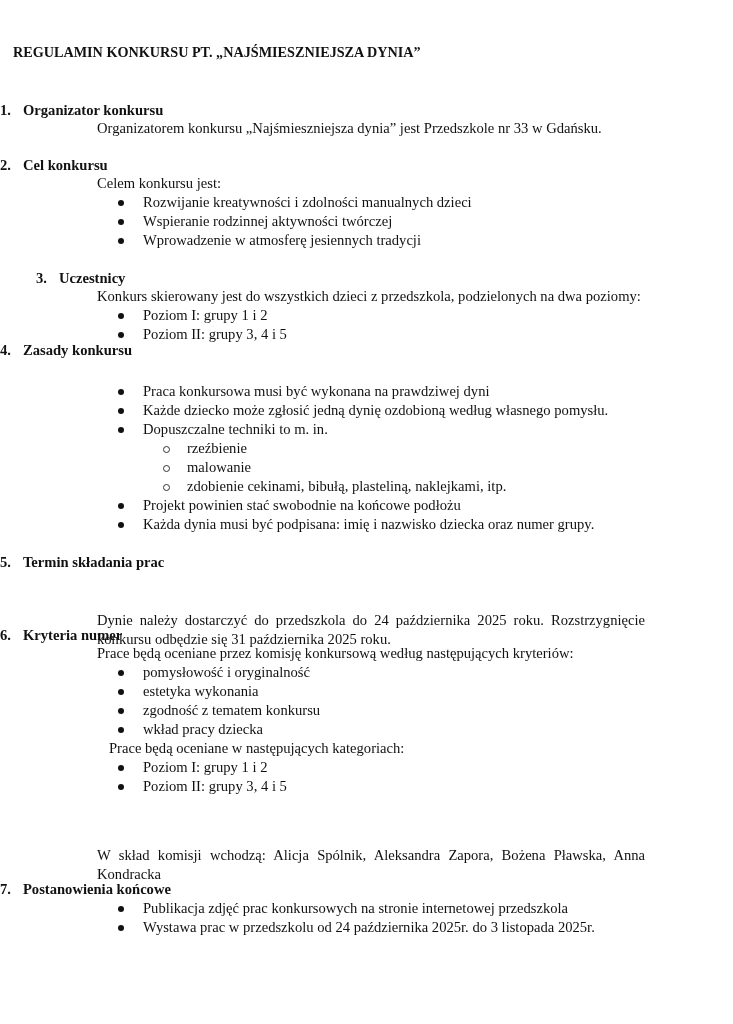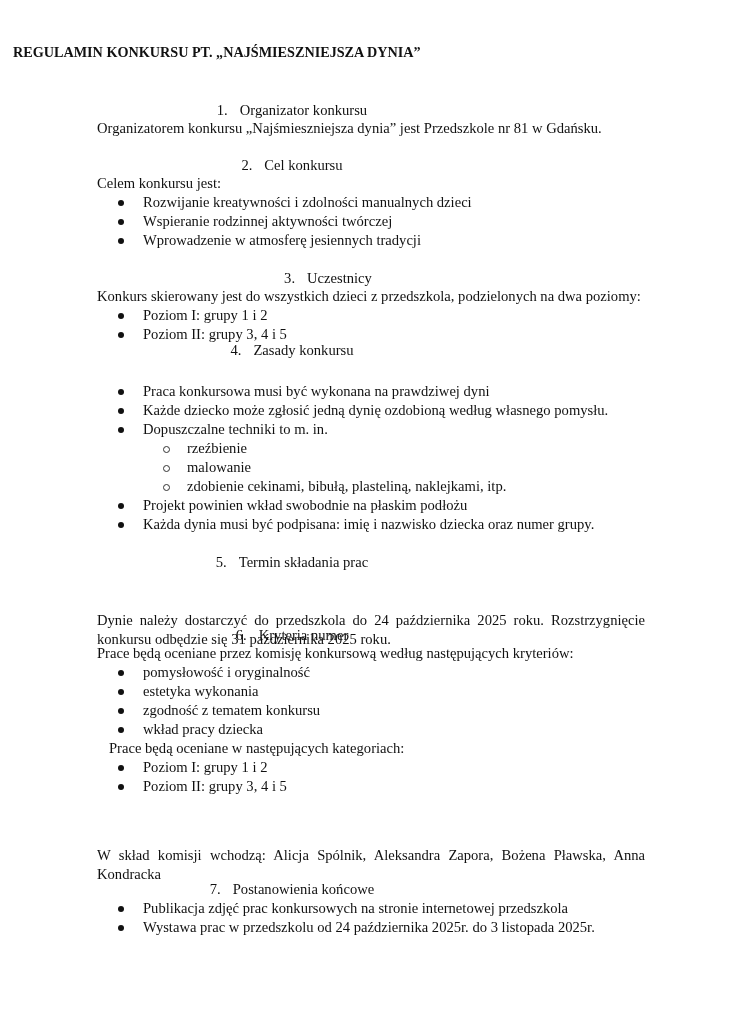"1. Organizator konkursu" .heading { font-weight: normal -> bold; text-align: center -> none }
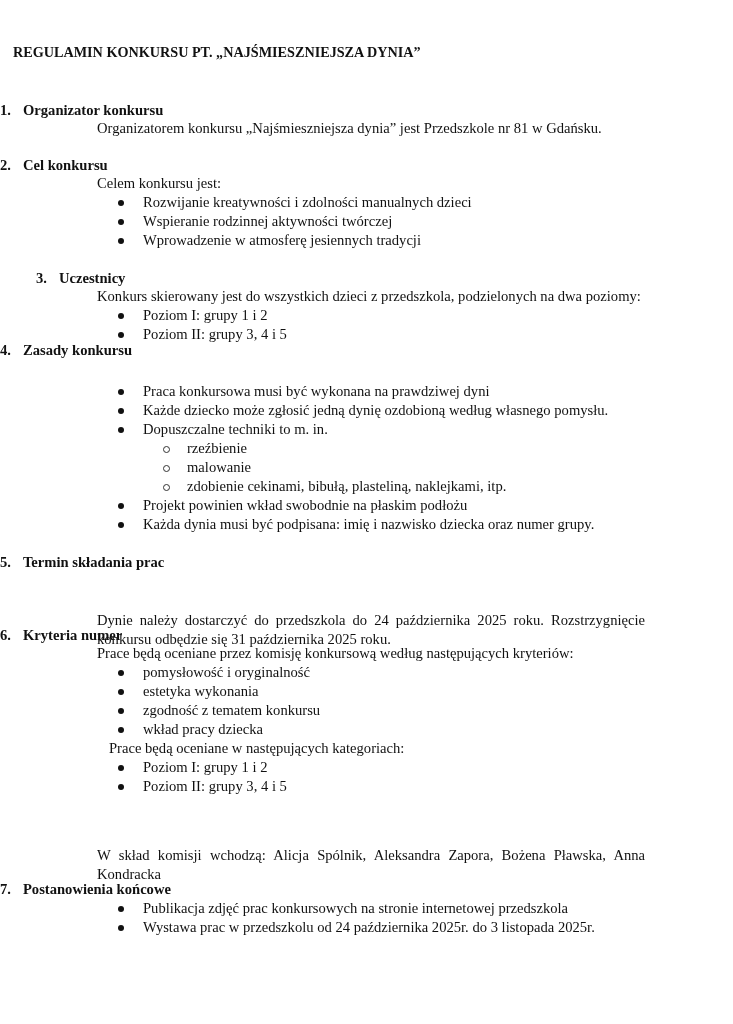"Organizatorem konkursu „Najśmieszniejsza" div.abs { text: 81 -> 33 }
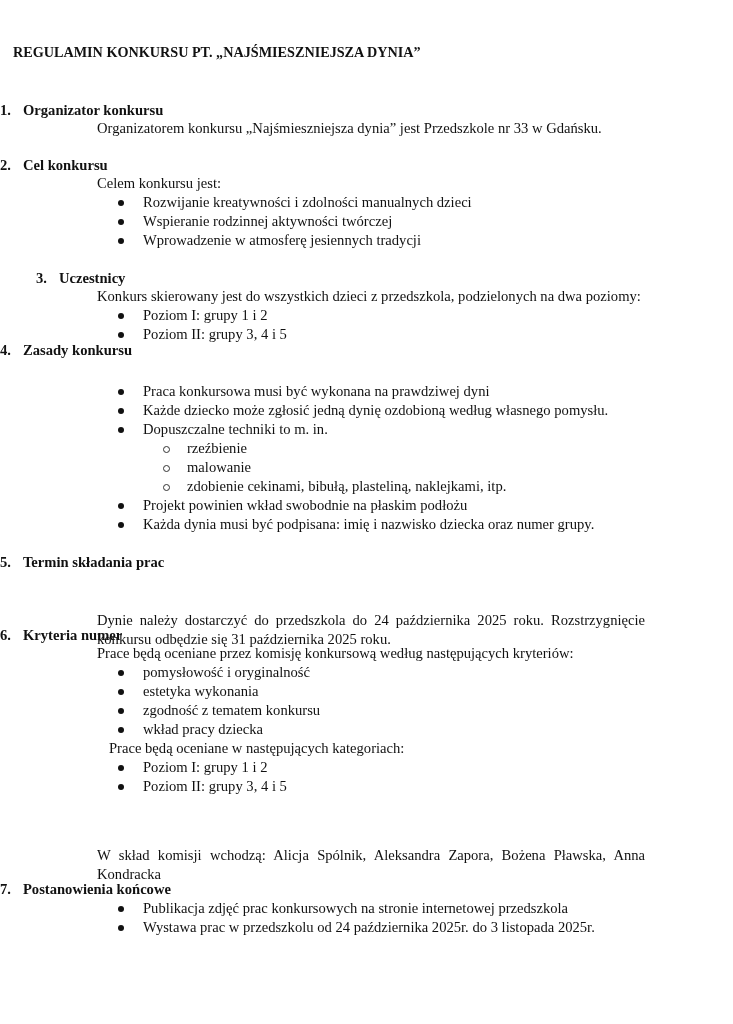"Projekt powinien wkład swobodnie na" span.txt { text: wkład swobodnie na płaskim -> stać swobodnie na końcowe }
